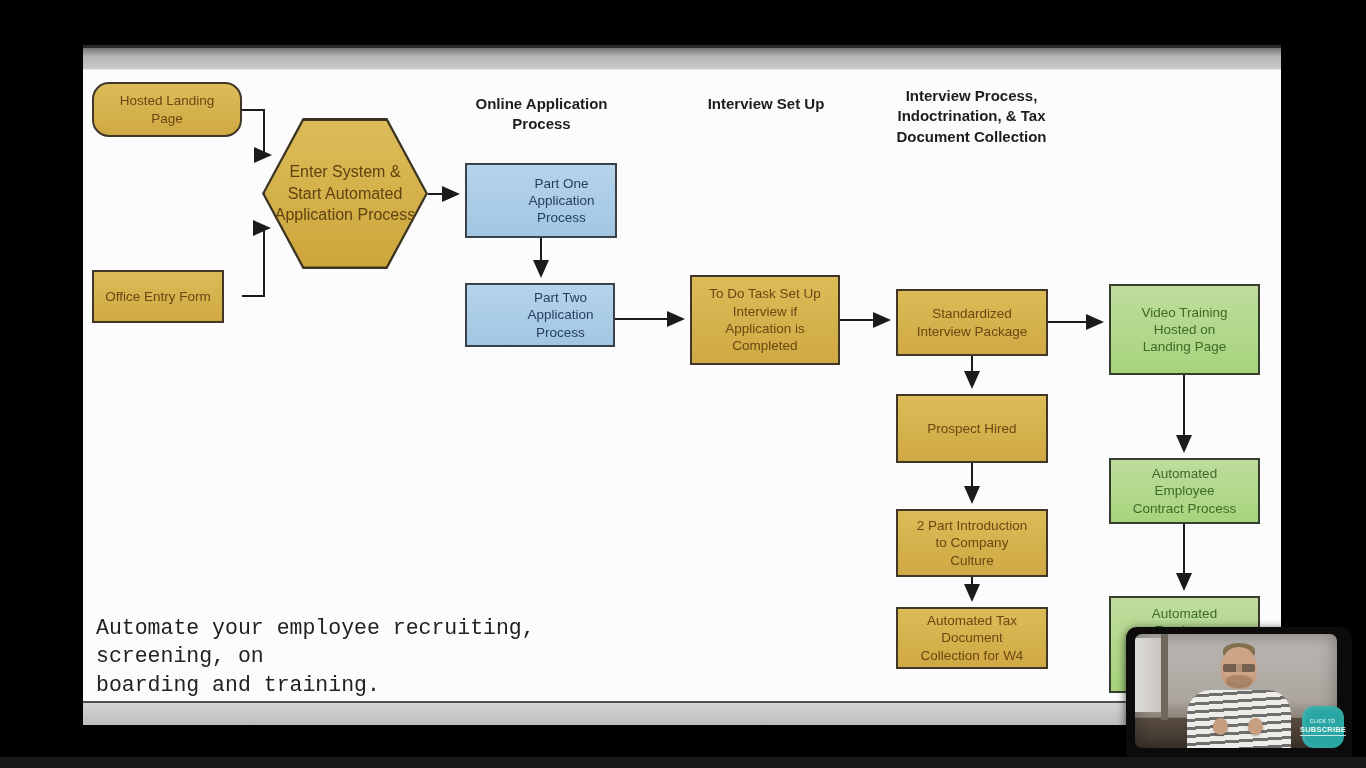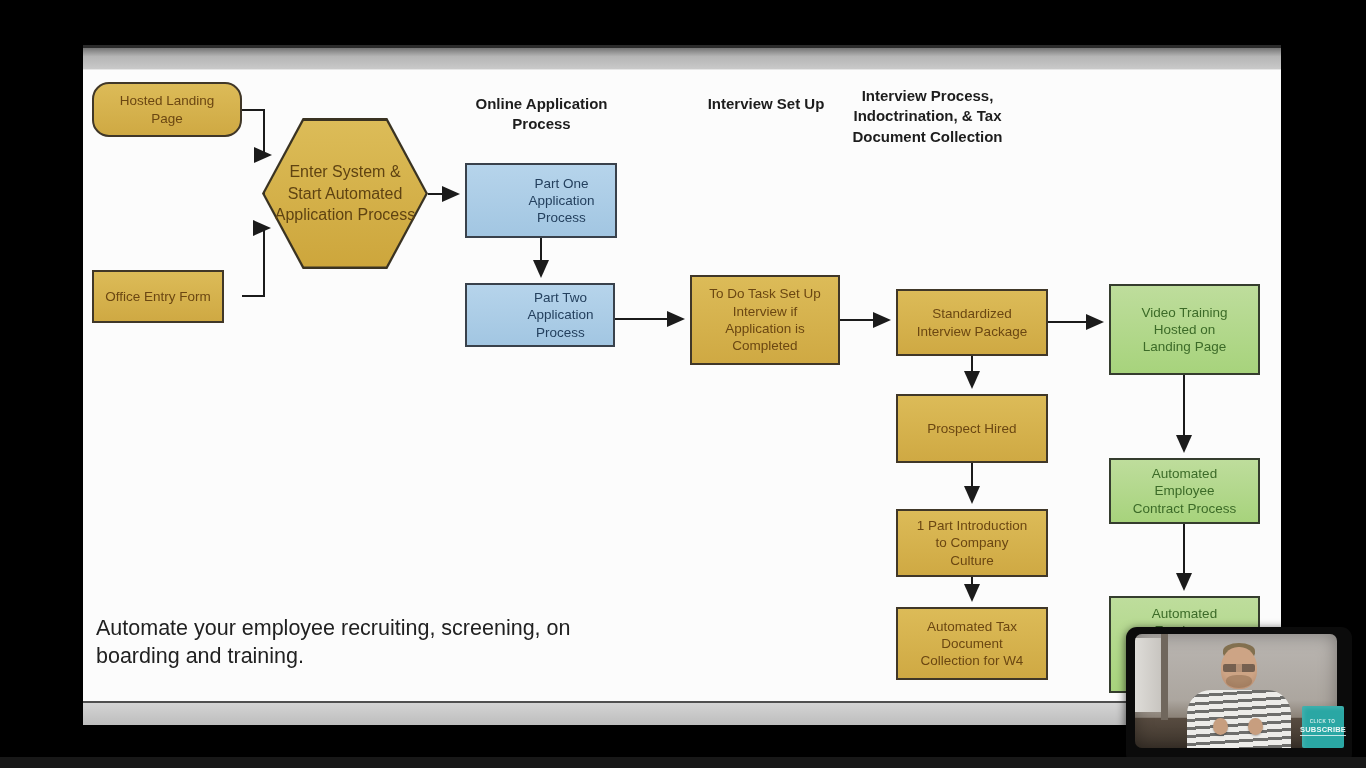"Interview Process," div.col-header { left: 754px -> 798px }
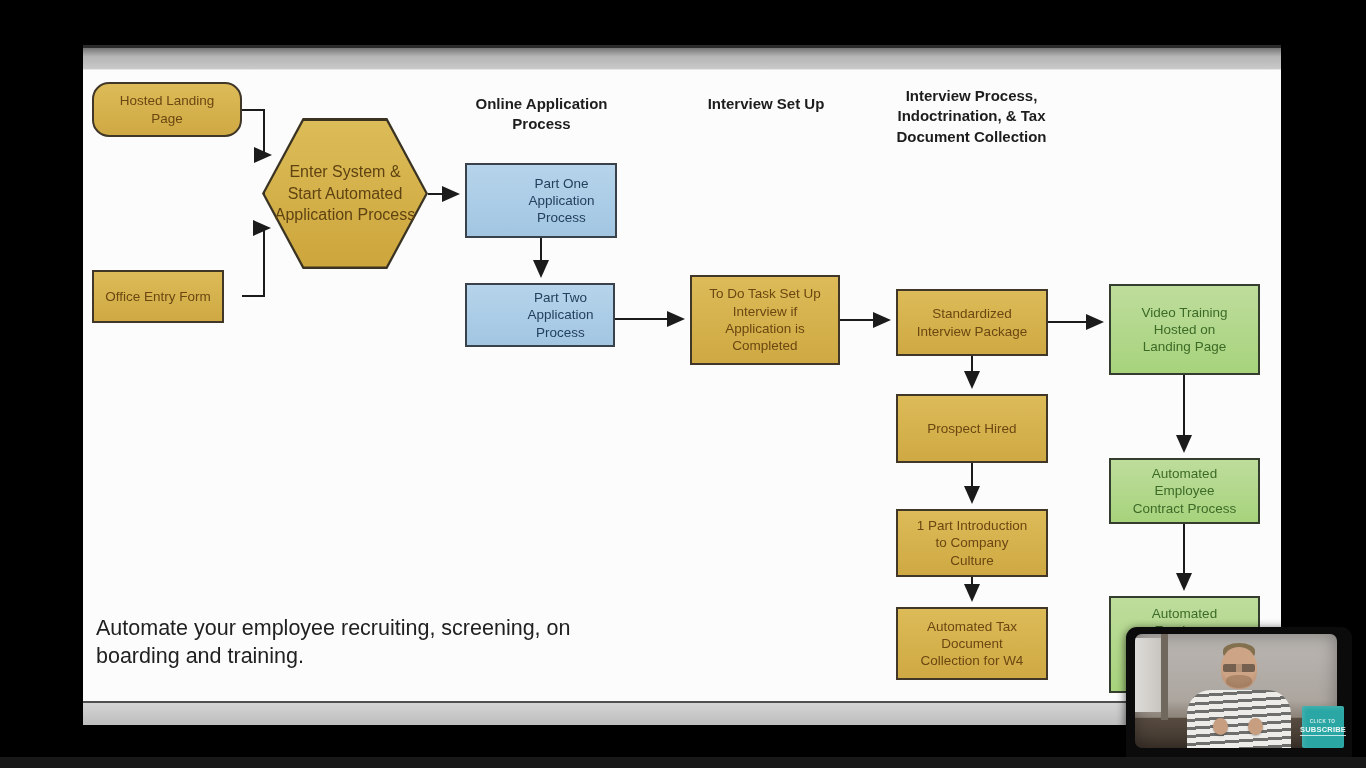"1 Part Introduction" div.node { text: 1 -> 2 }
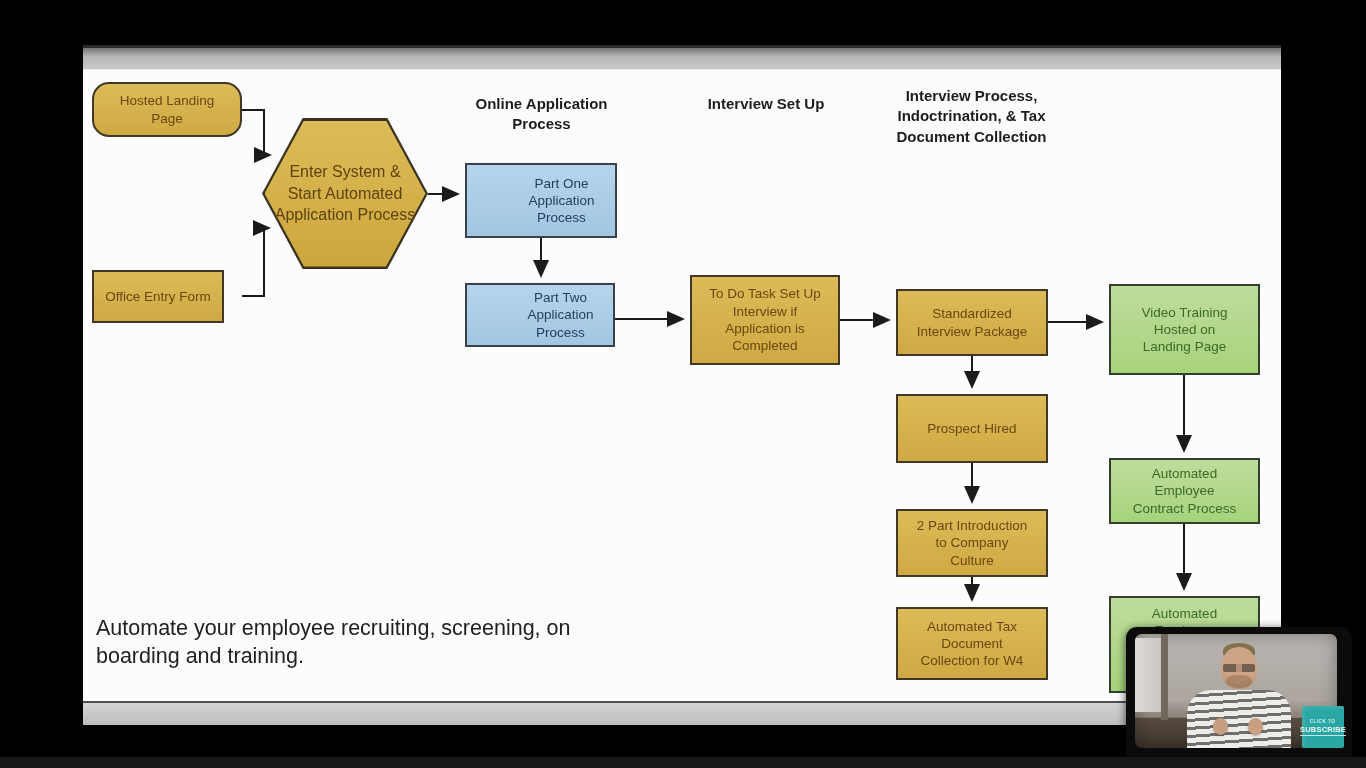"Automate your employee recruiting," div.caption { font-family: none -> Liberation Mono, monospace }
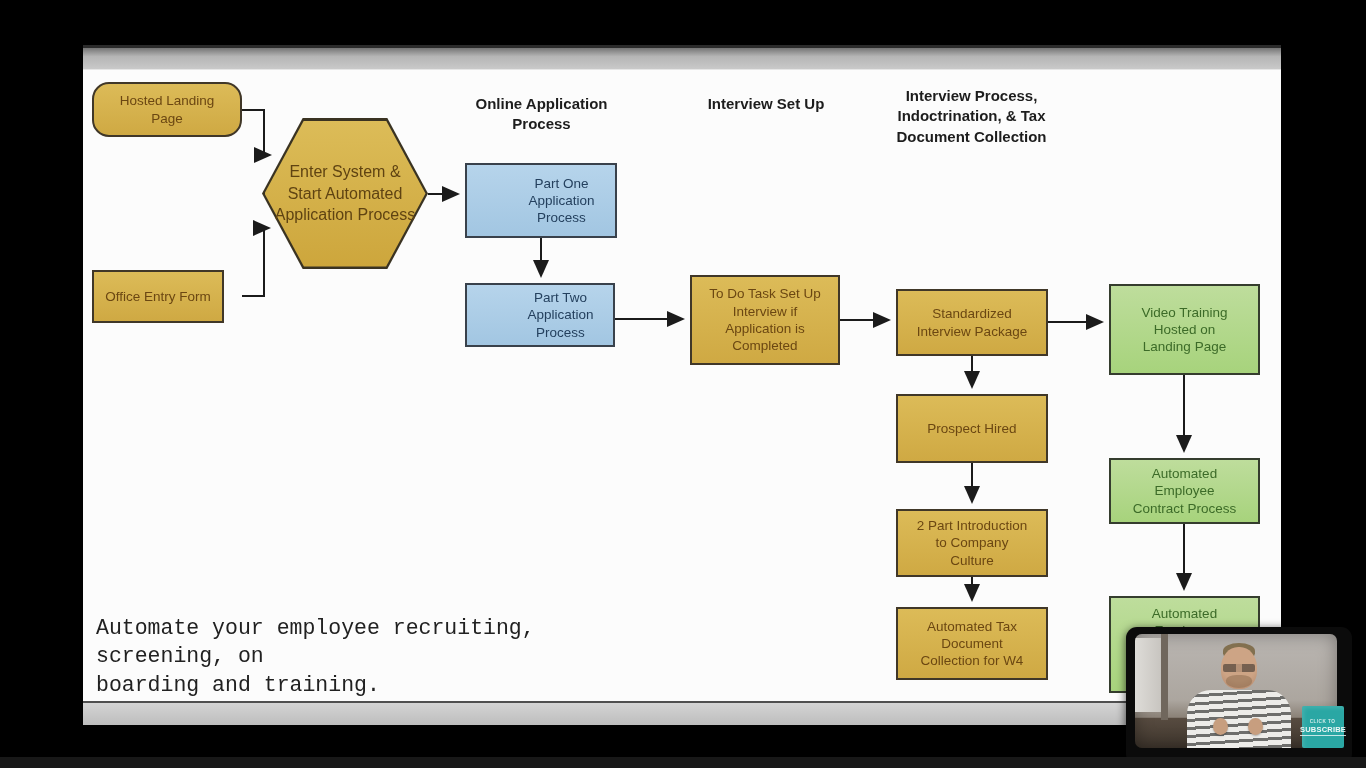"Automated Tax" div.node { height: 73px -> 62px }
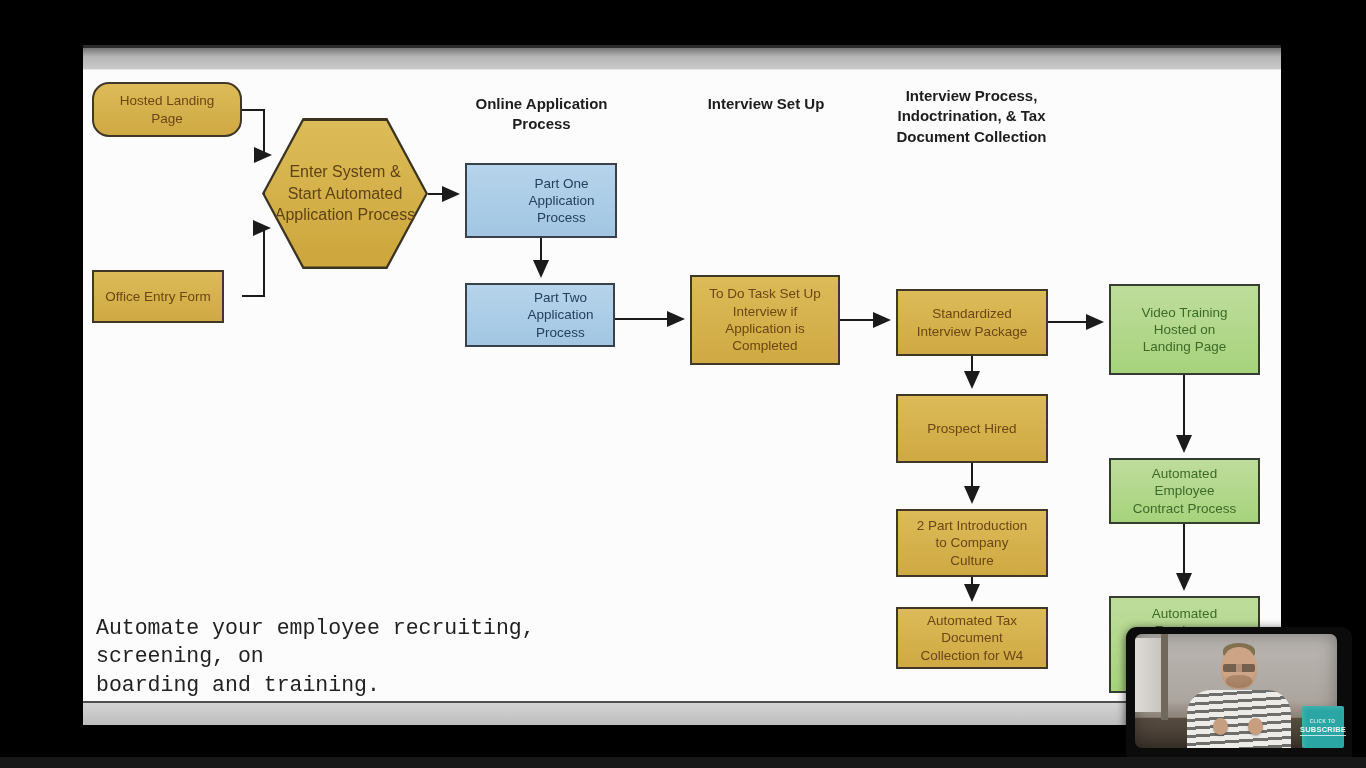"SUBSCRIBE" .subscribe { border-radius: 2px -> 12px }
